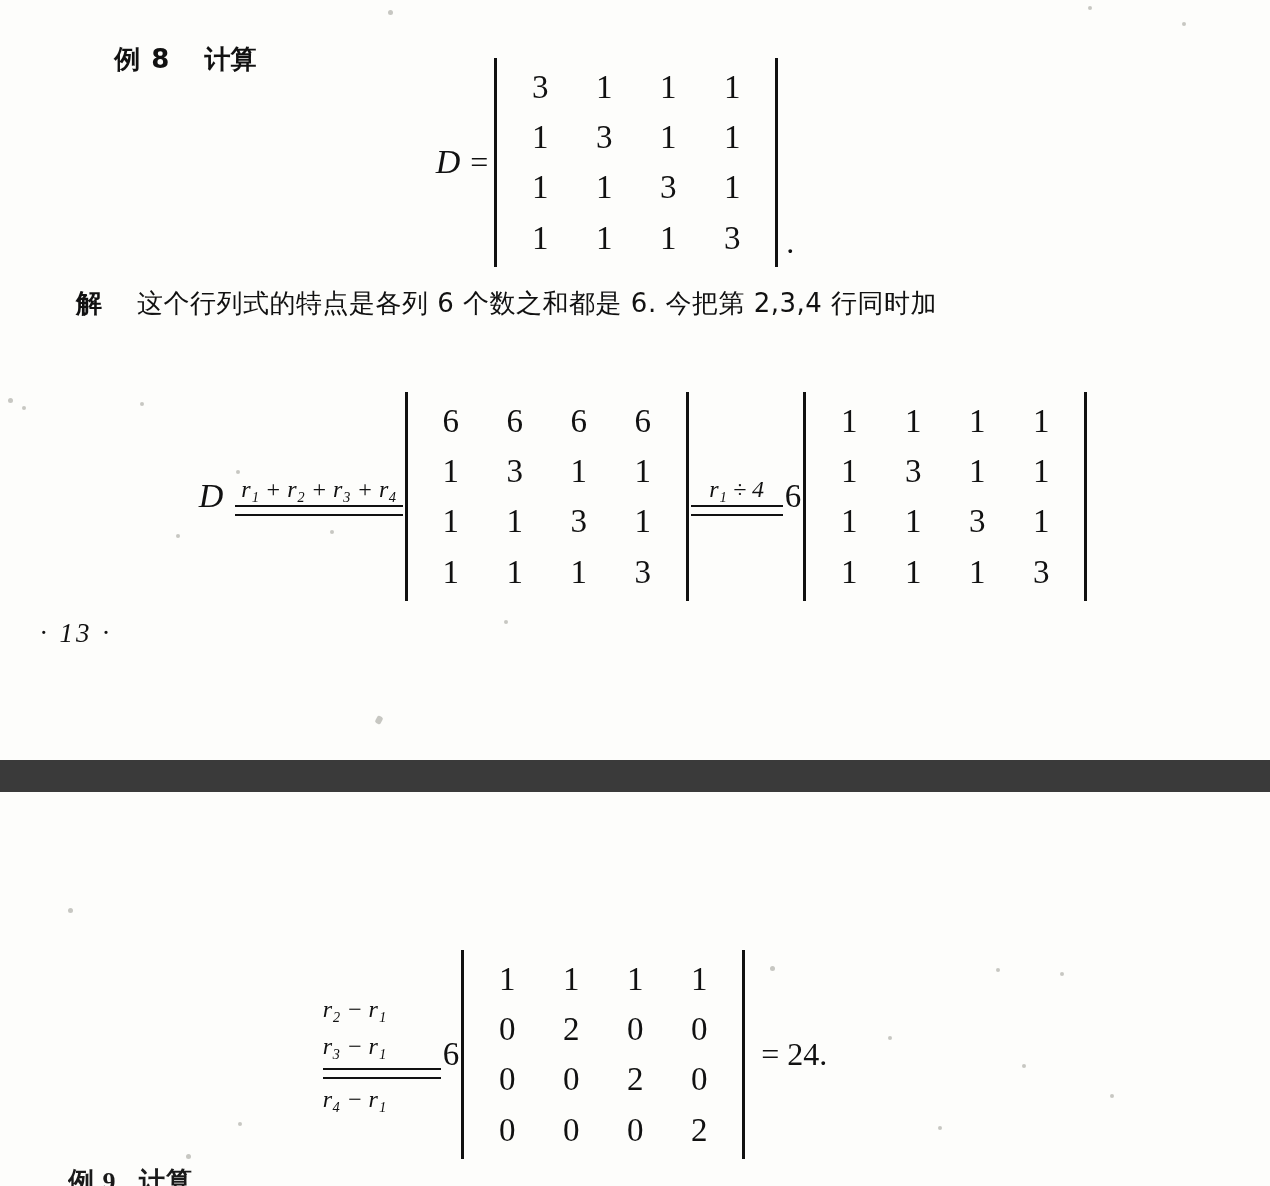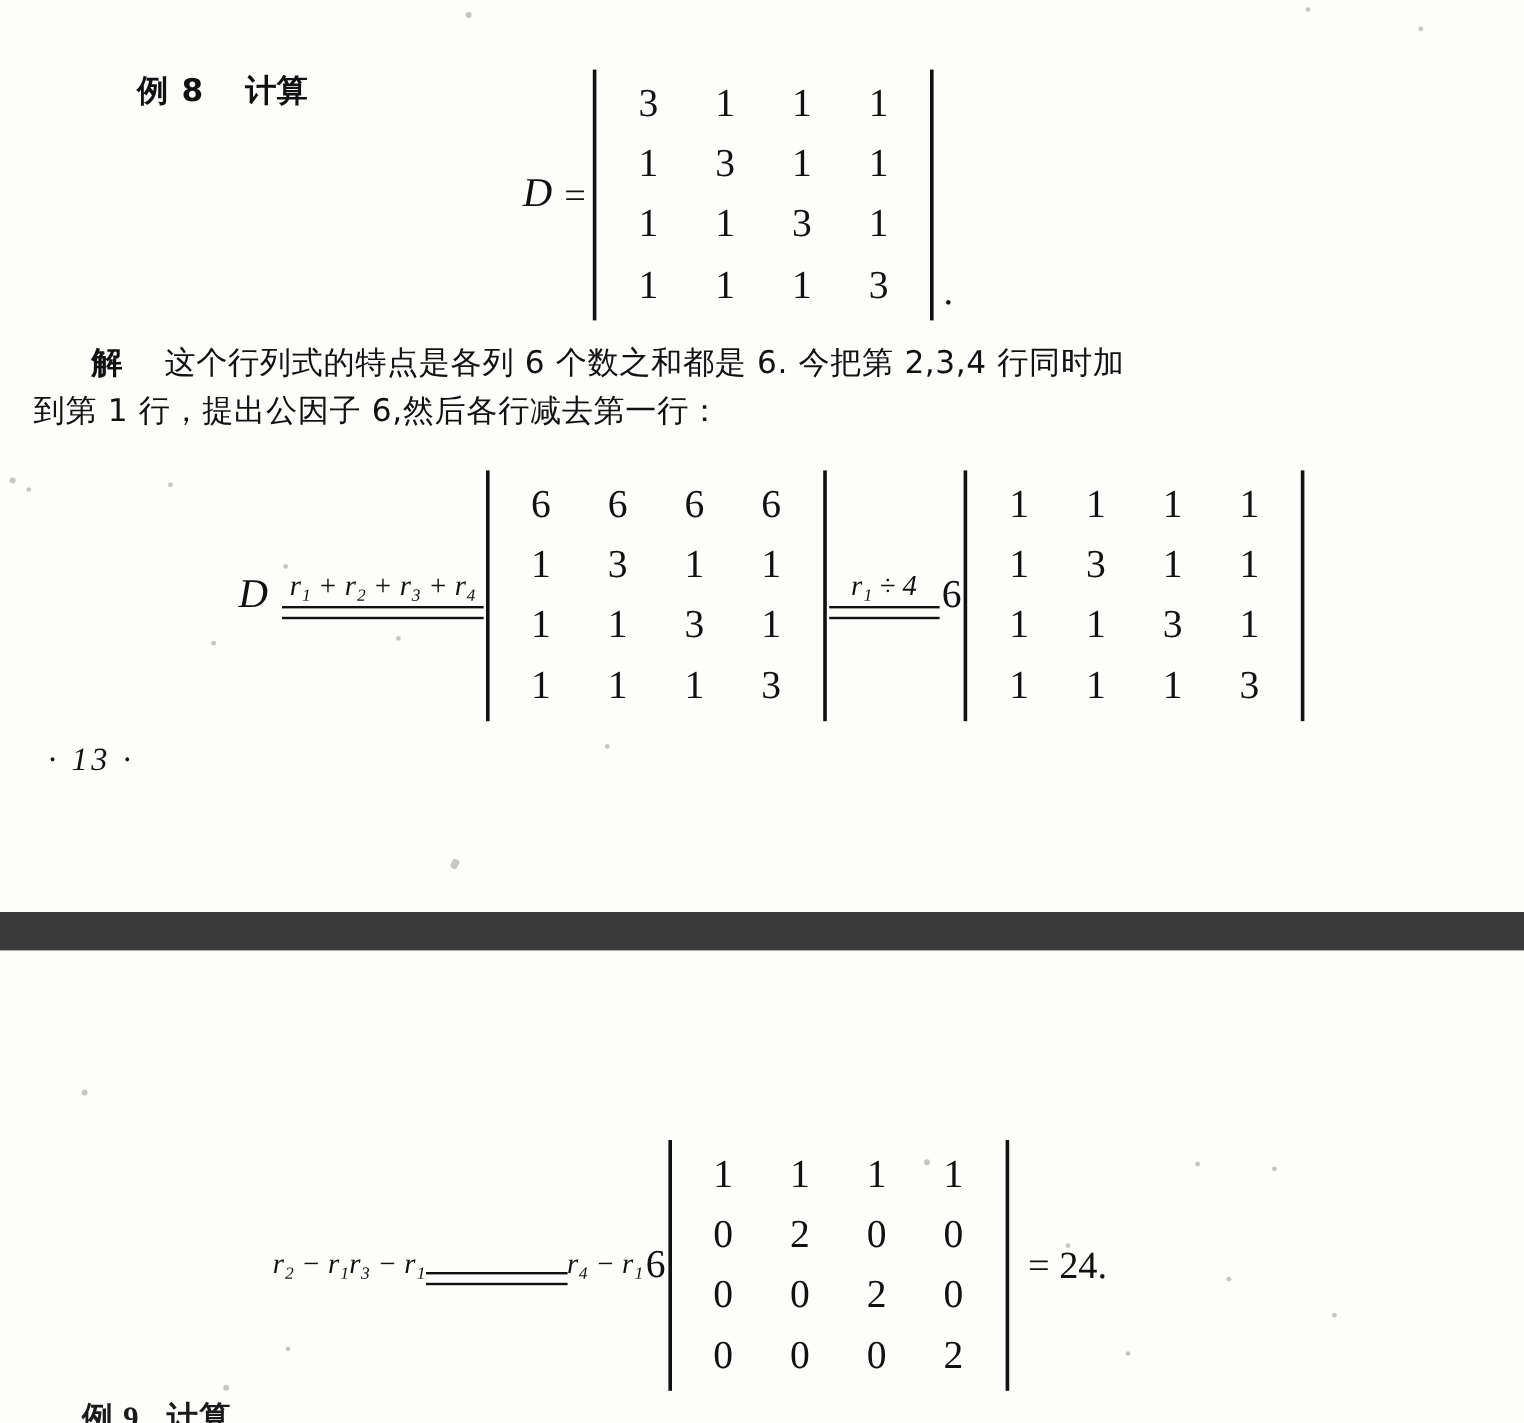"例 8 计算" #example-heading { top: 28px -> 12px }
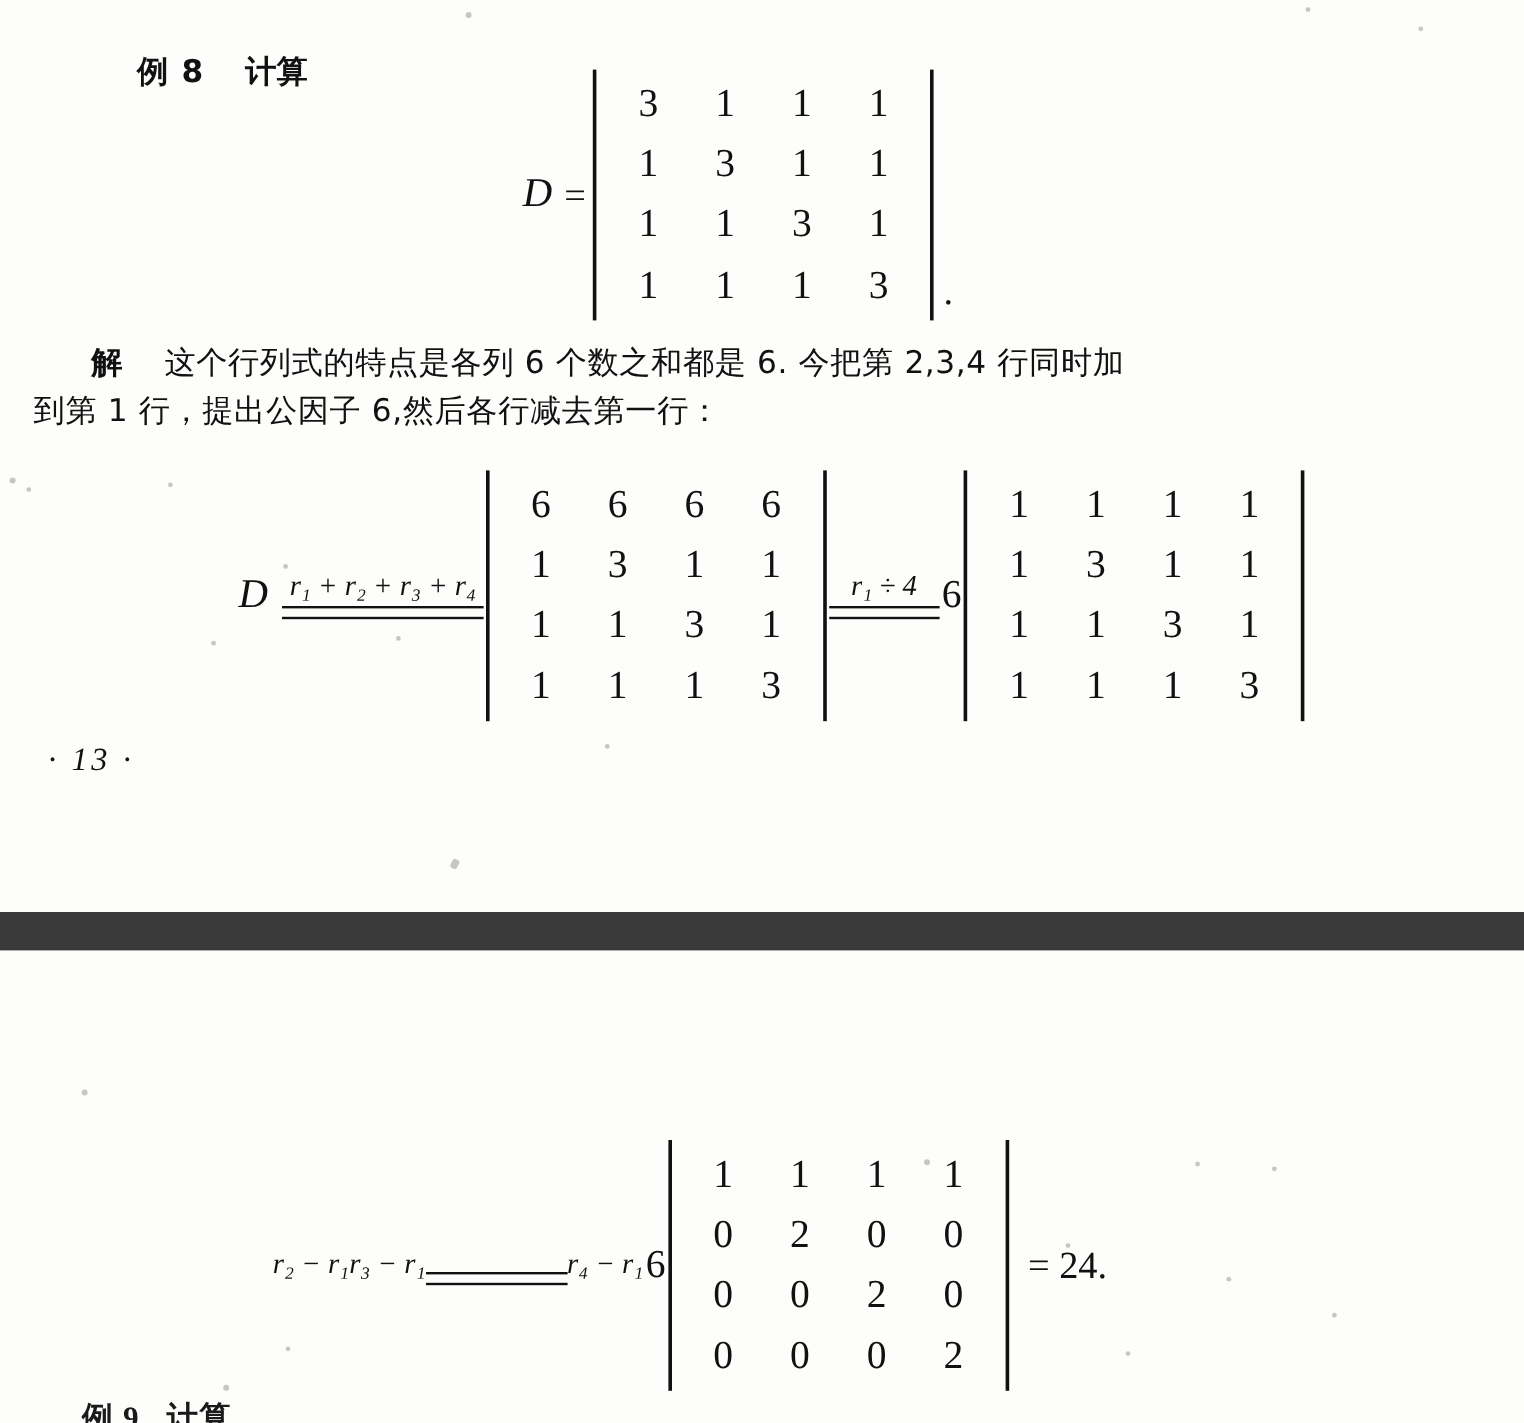"到第 1 行，提出公因子 6,然后各行减去第一行：" div { html: <div>到第 1 行，提出公因子 6,然后各行减去第一行：</div> -> none }
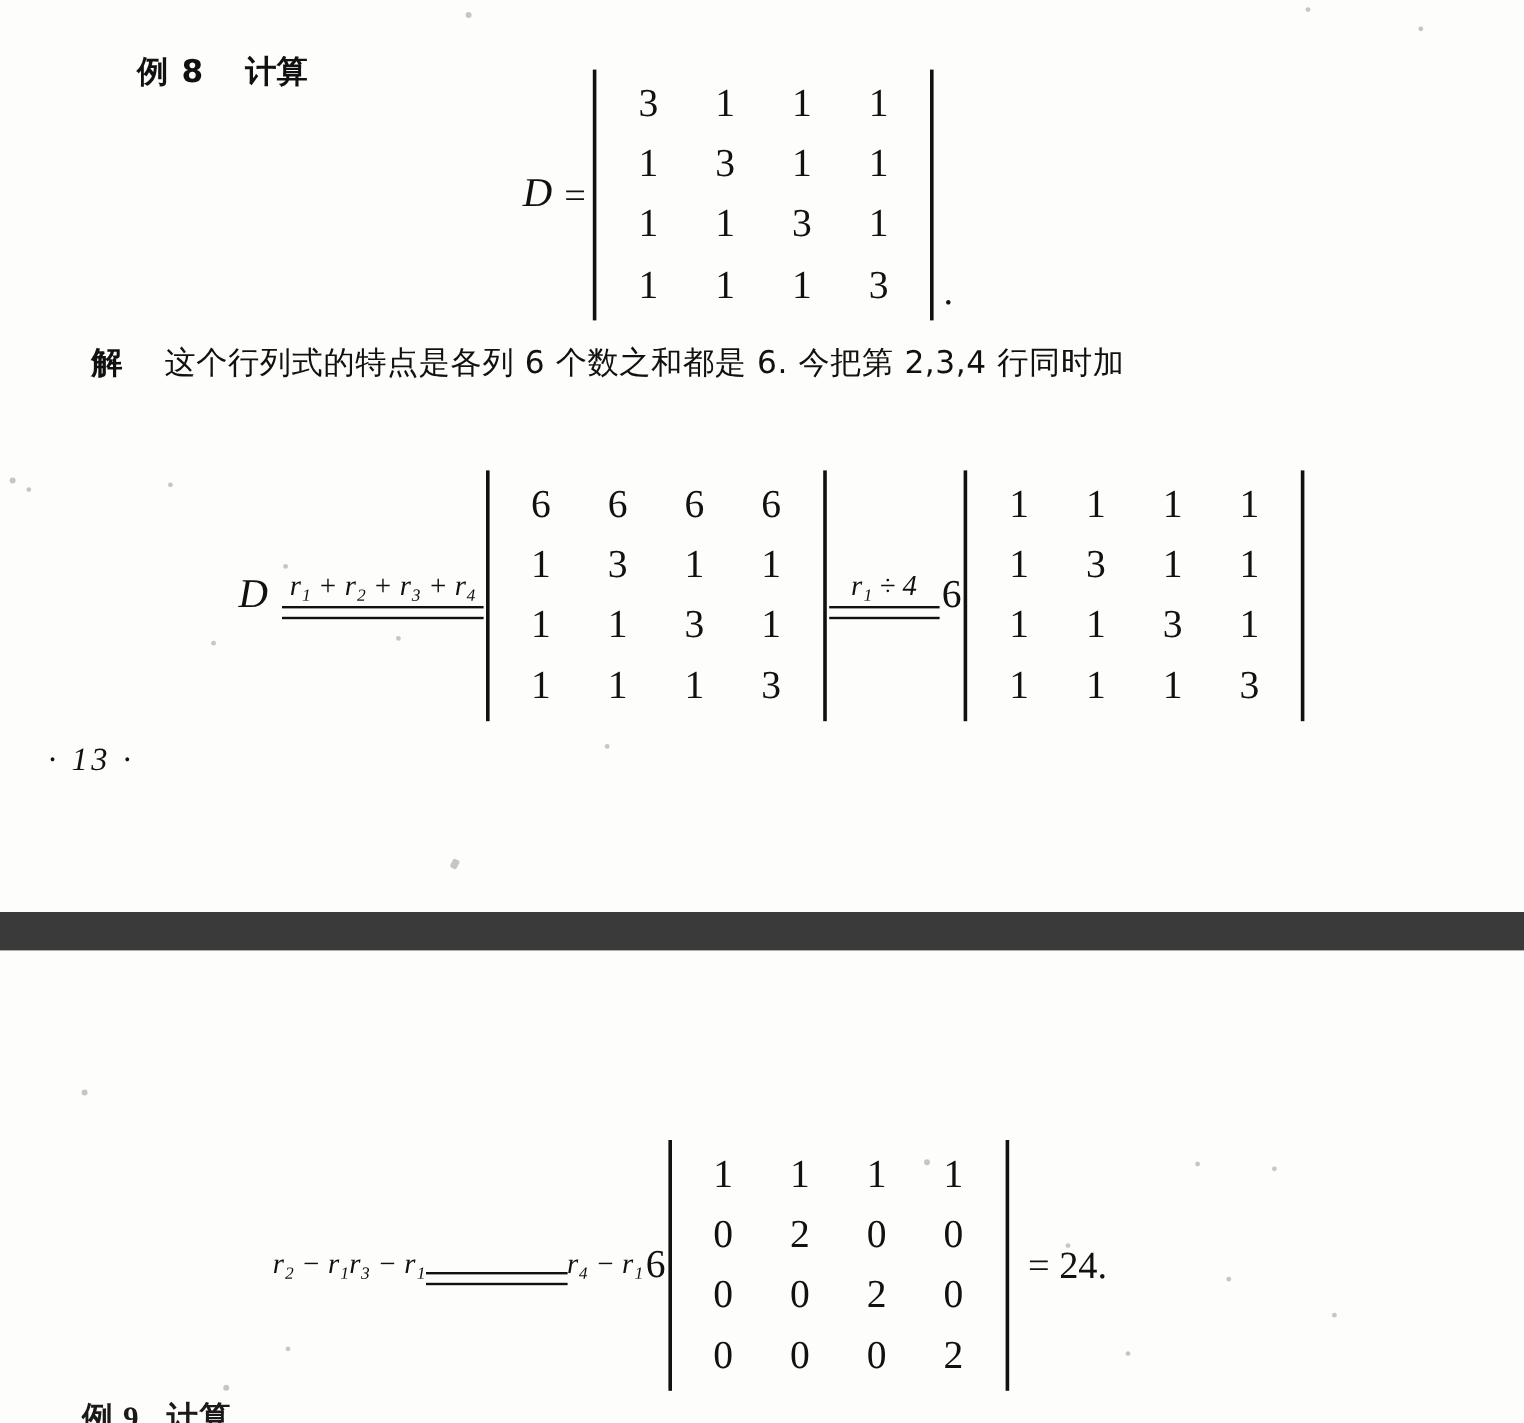"r₂ − r₁" #display-chain-2 .op-group { align-items: flex-end -> flex-start; flex-direction: row -> column }
